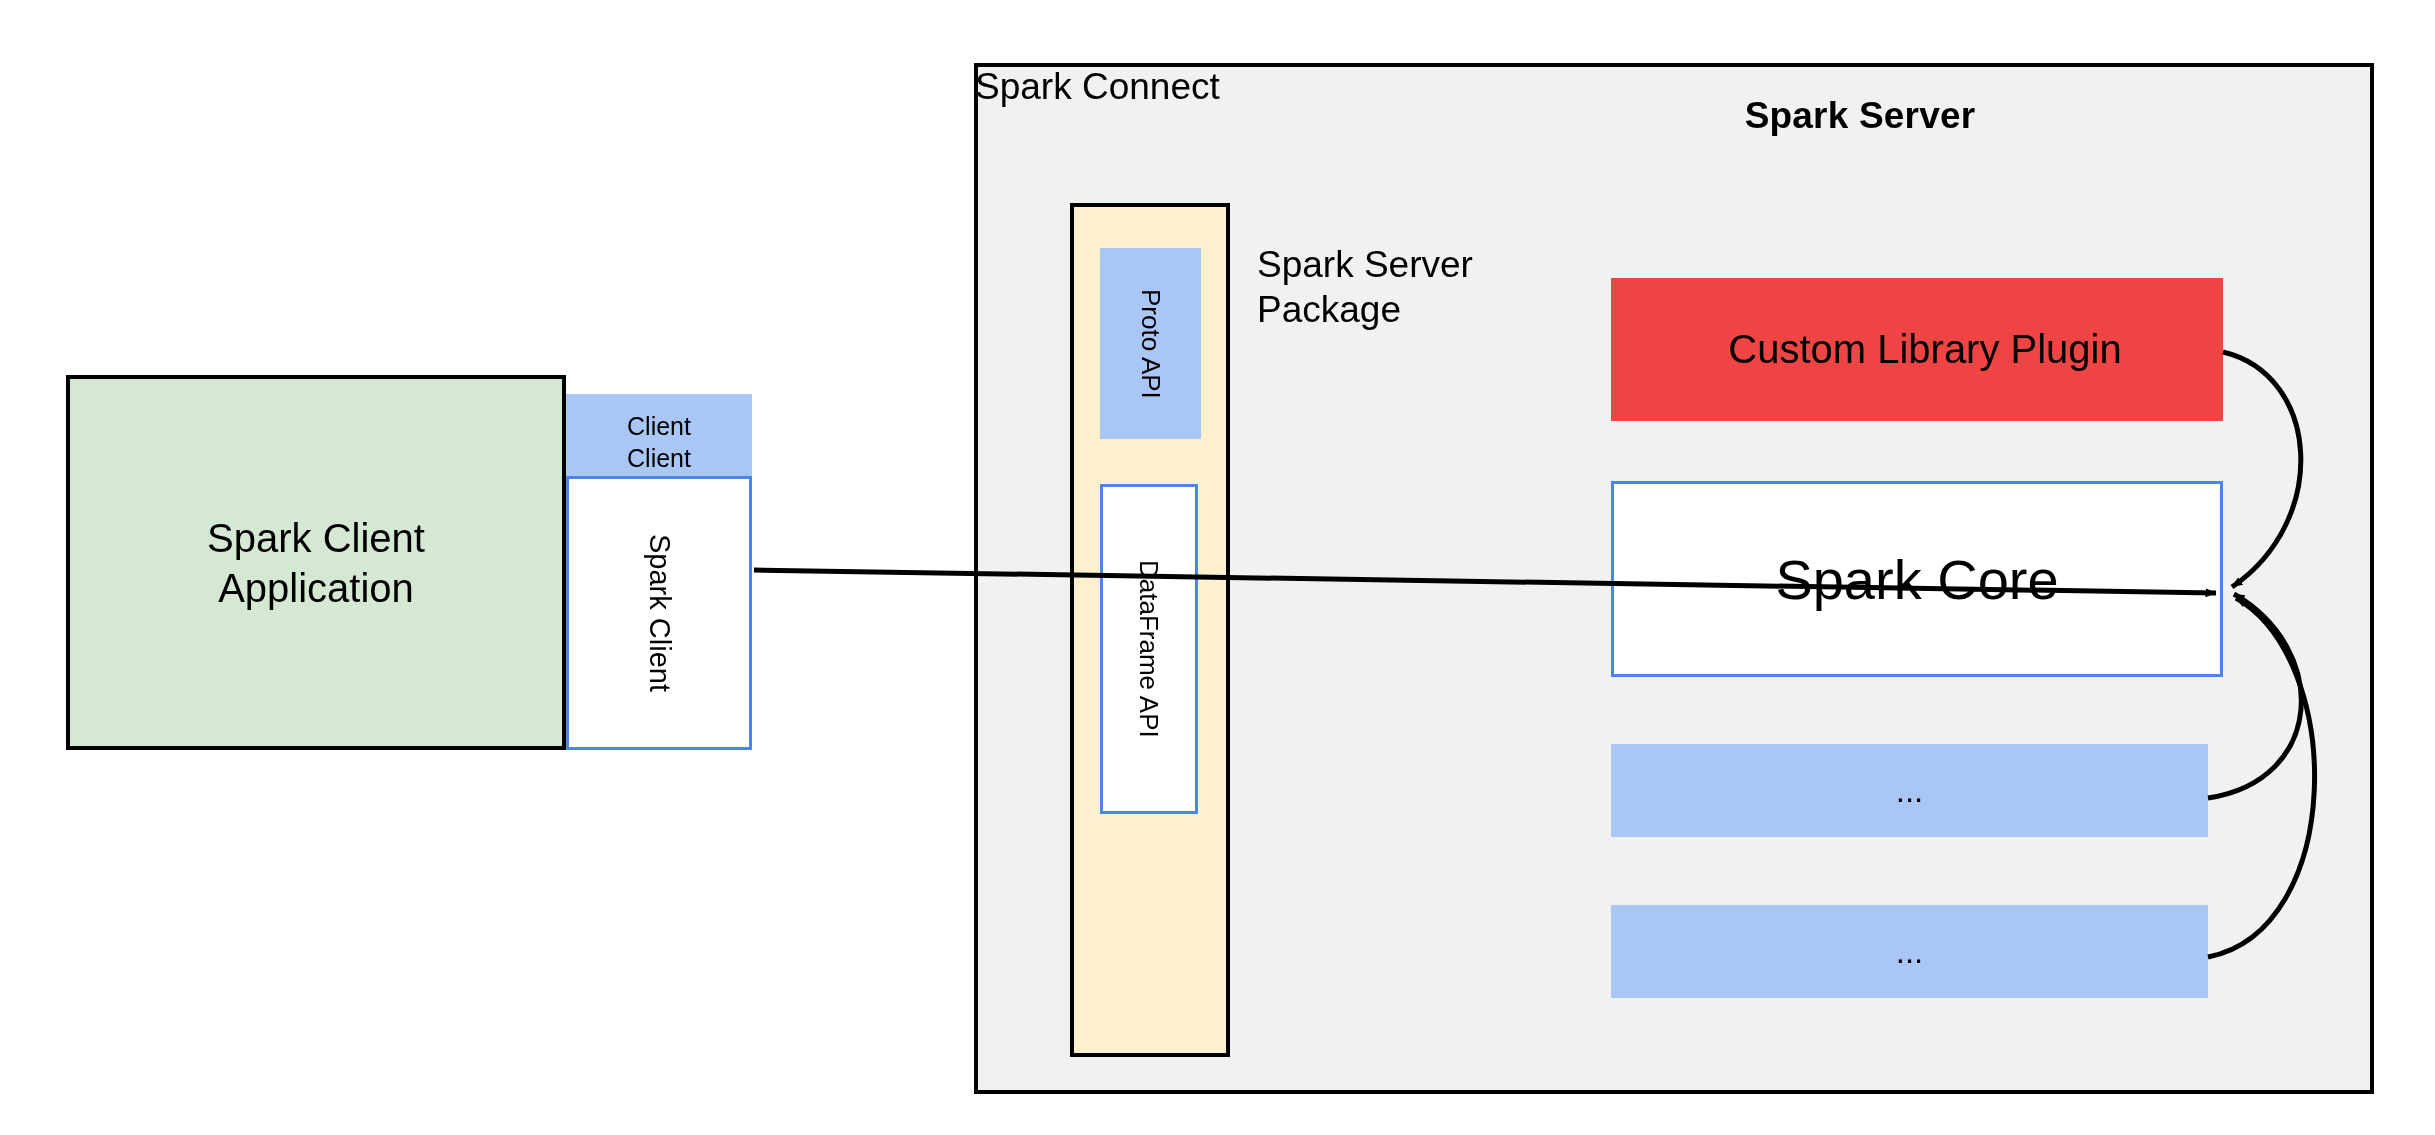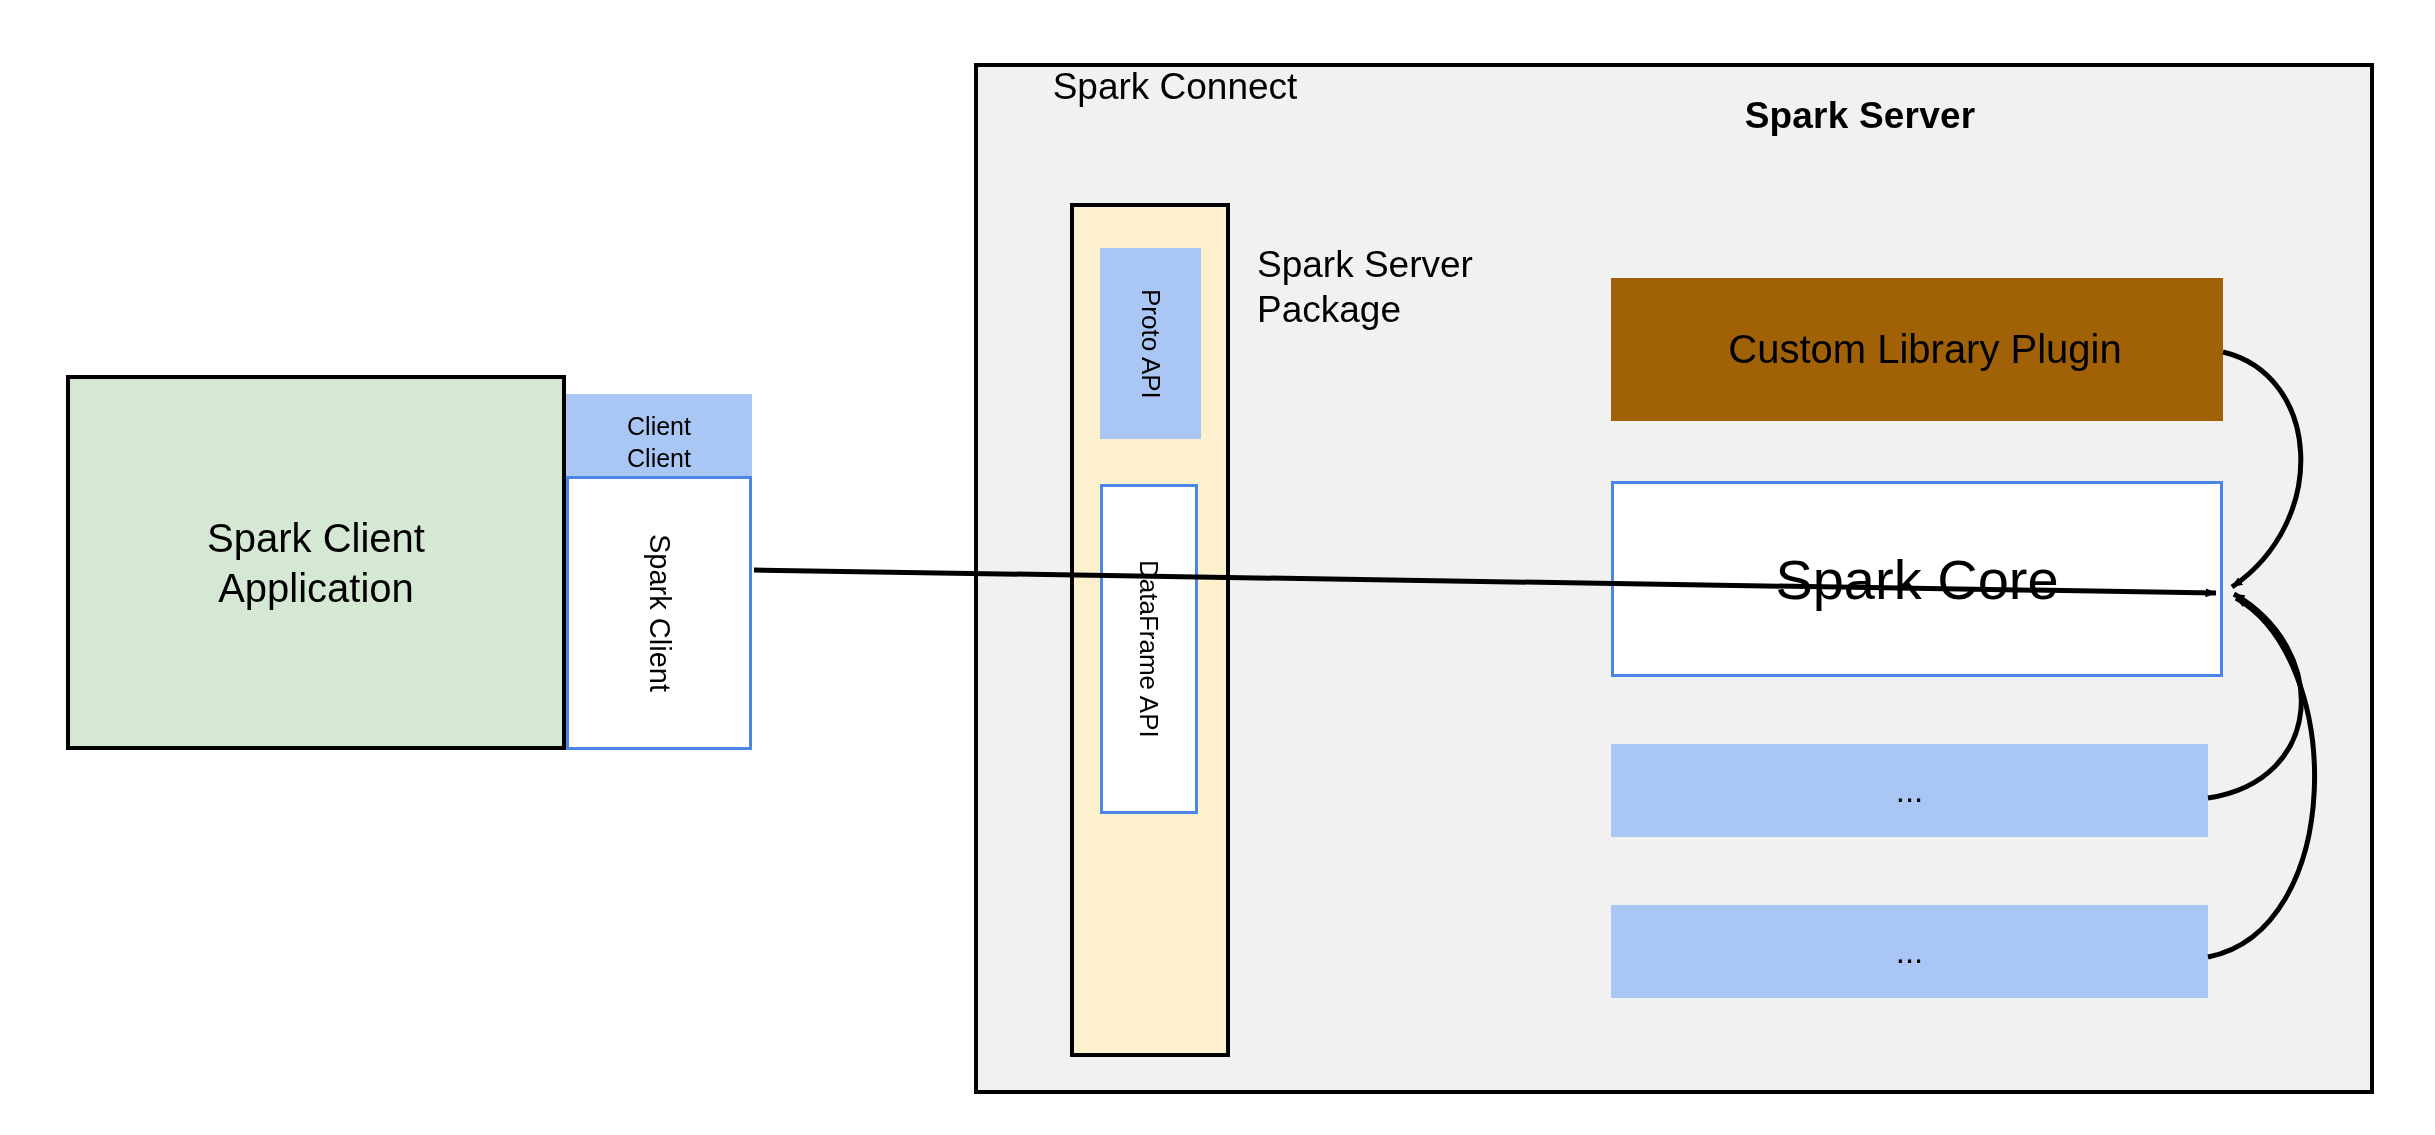"Spark Connect" #connect-api-label { text-align: center -> left }
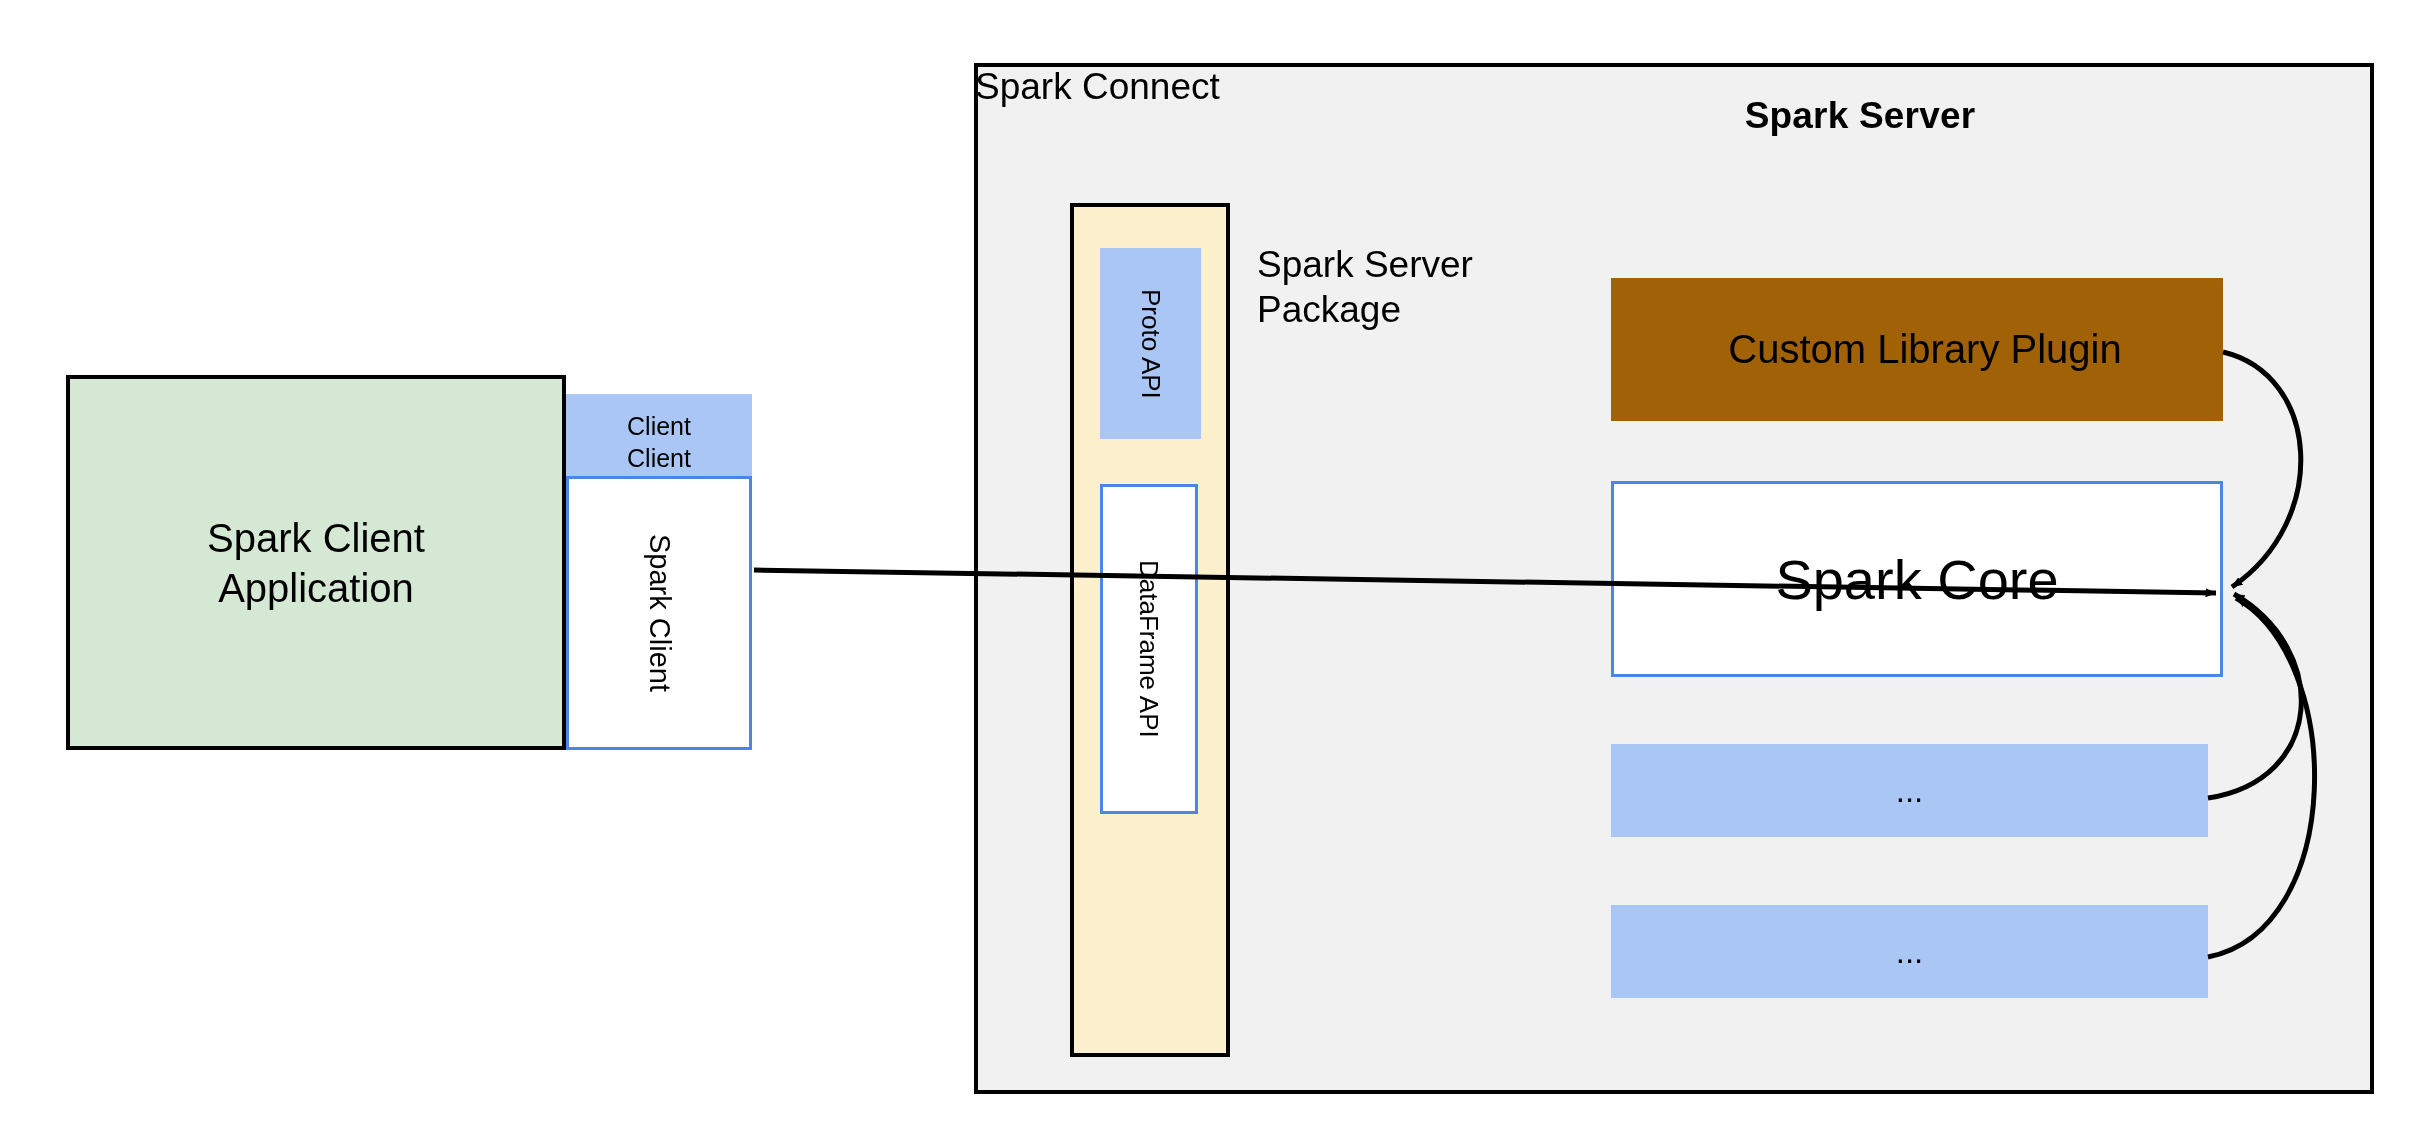"Custom Library Plugin" #custom-plugin { background: #a16207 -> #ef4444 }
